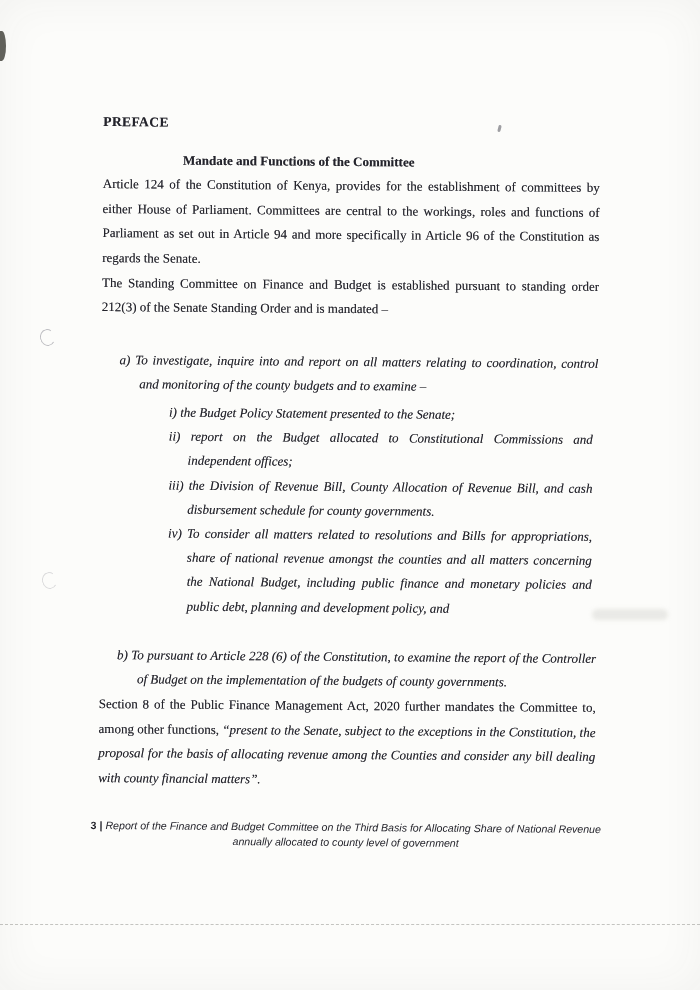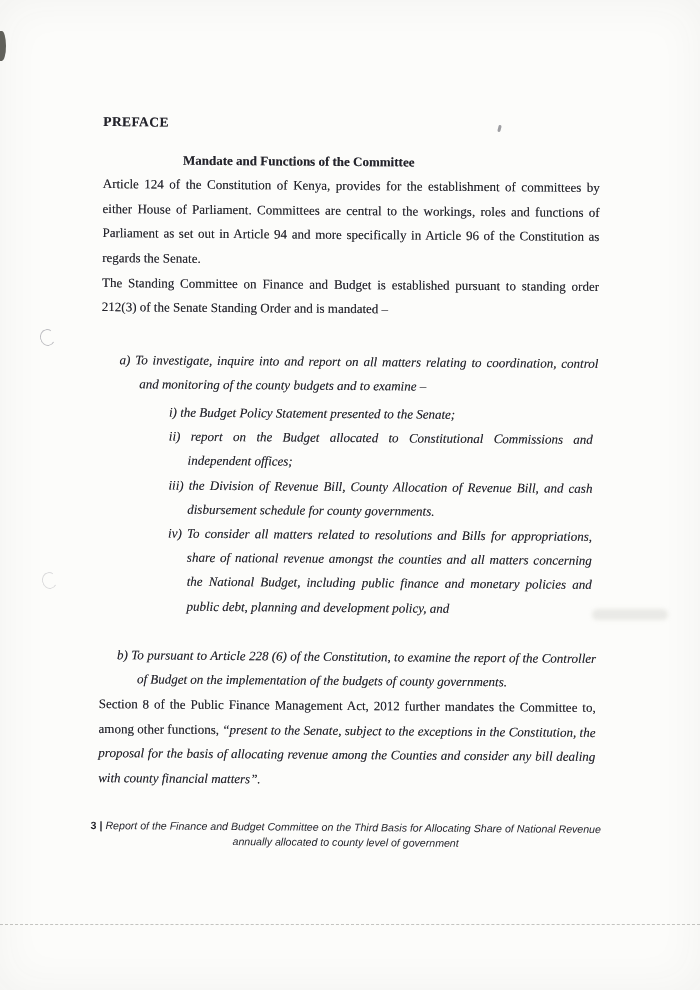"Section 8 of the Public" span { text: 2012 -> 2020 }
